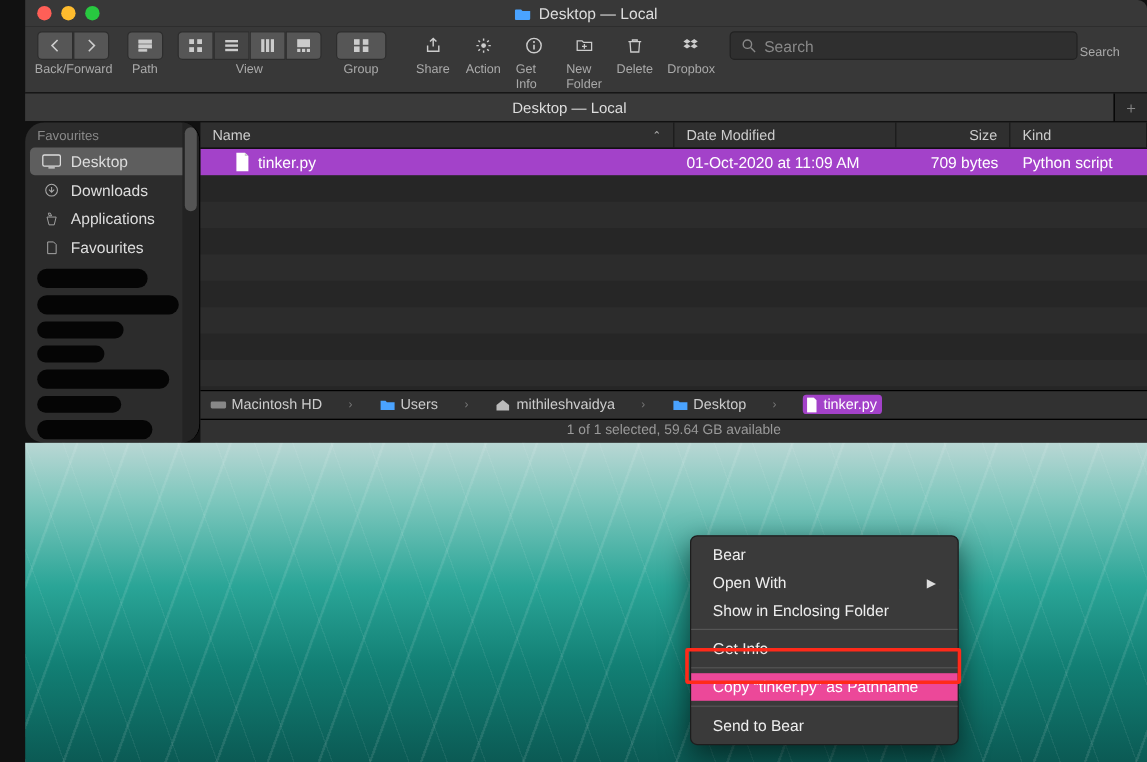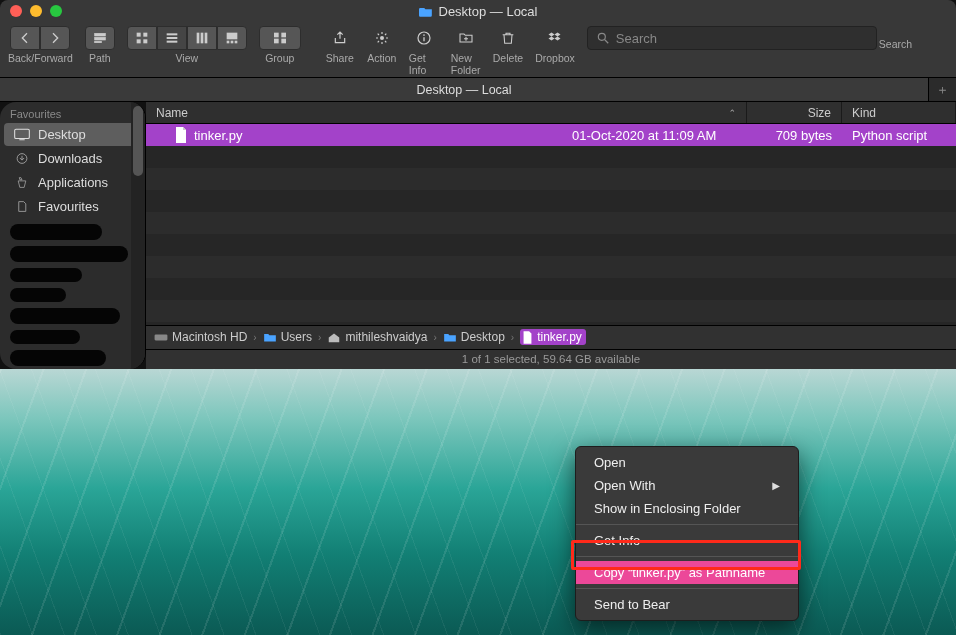"Desktop — Local" .window { padding-left: none -> 21px }
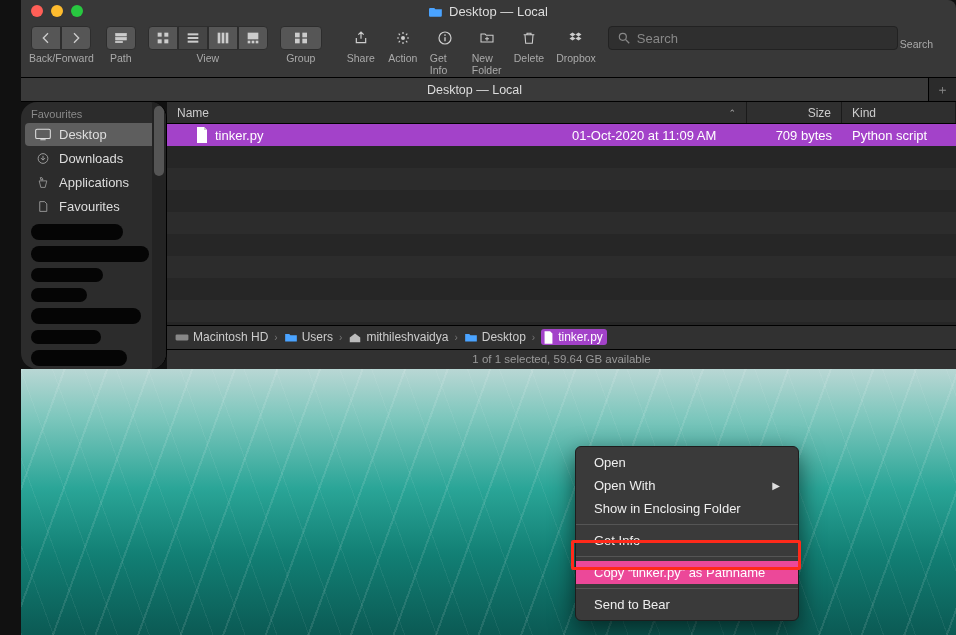"Date Modified" div.col { html: none -> <div> <span>Date Modified</span> </div> }
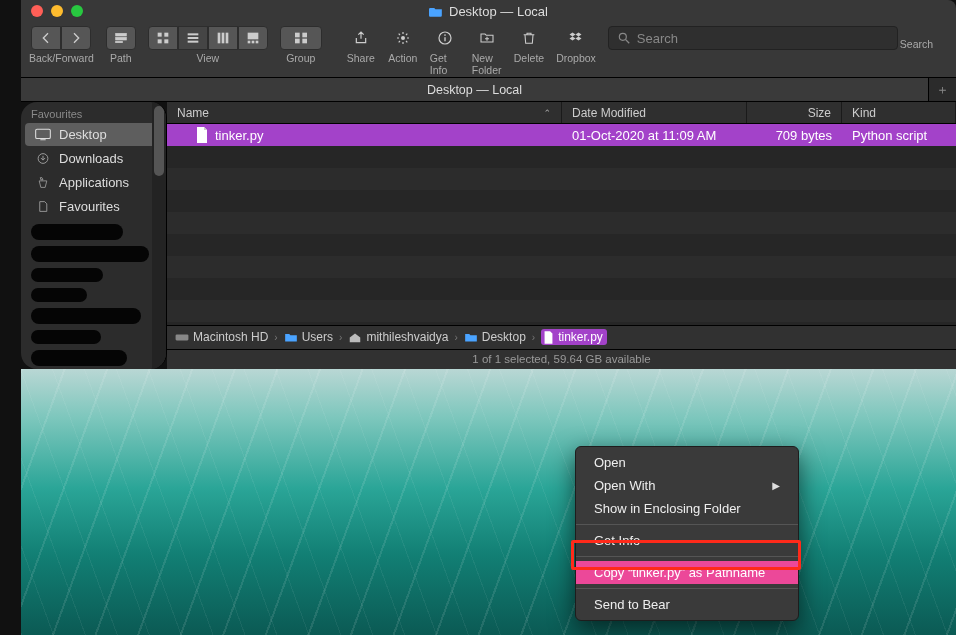"Macintosh HD" .pathbar { gap: 4px -> 20px }
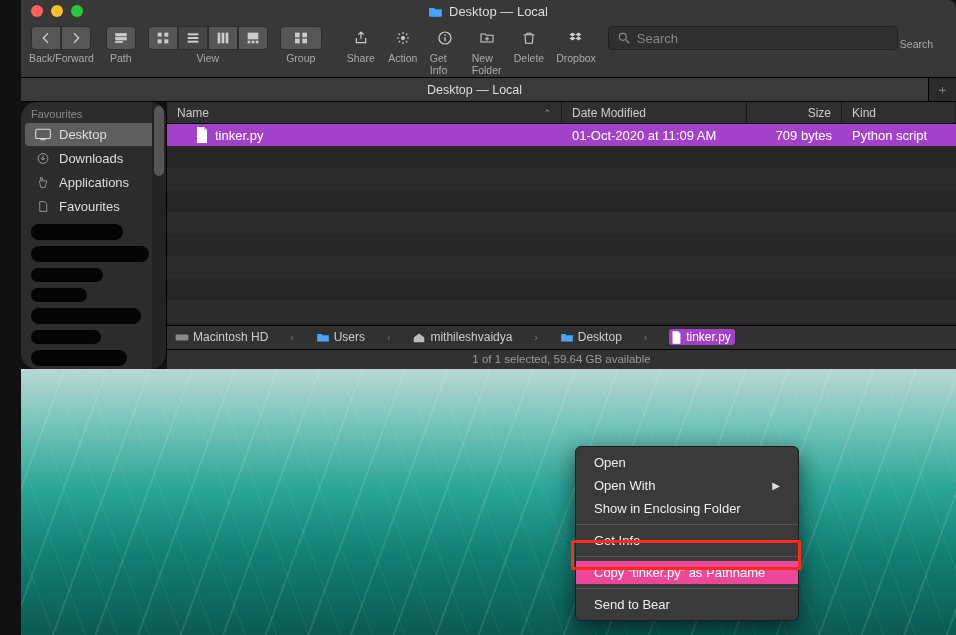"Open" span { text: Open -> Bear }
